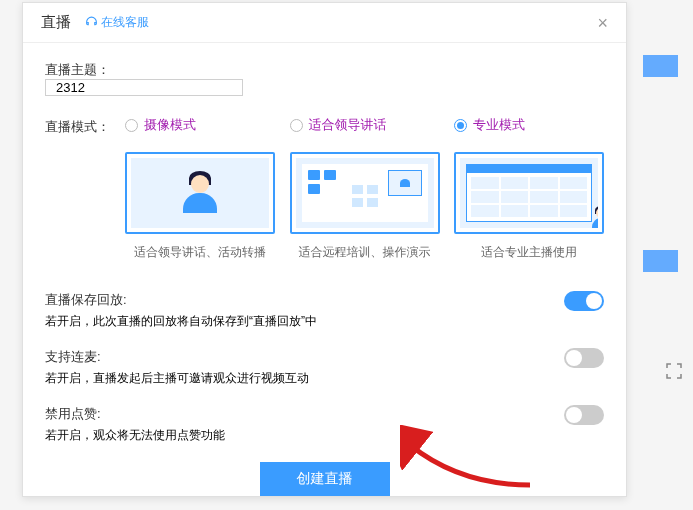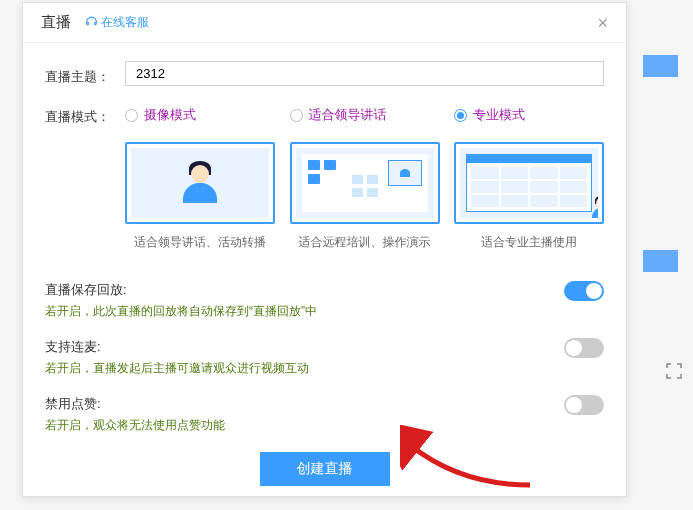"直播主题：" .form-row { align-items: flex-end -> flex-start; flex-direction: none -> column }
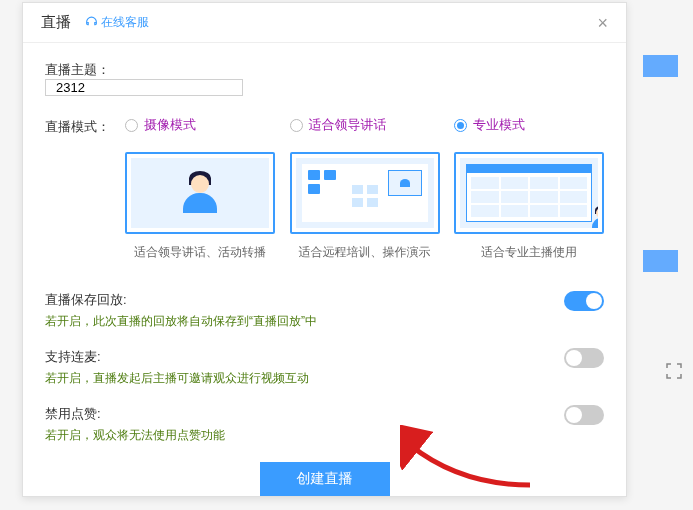"若开启，此次直播的回放将自动保存到“直播回放”中" .toggle-desc { color: #4d7c0f -> #000000 }
